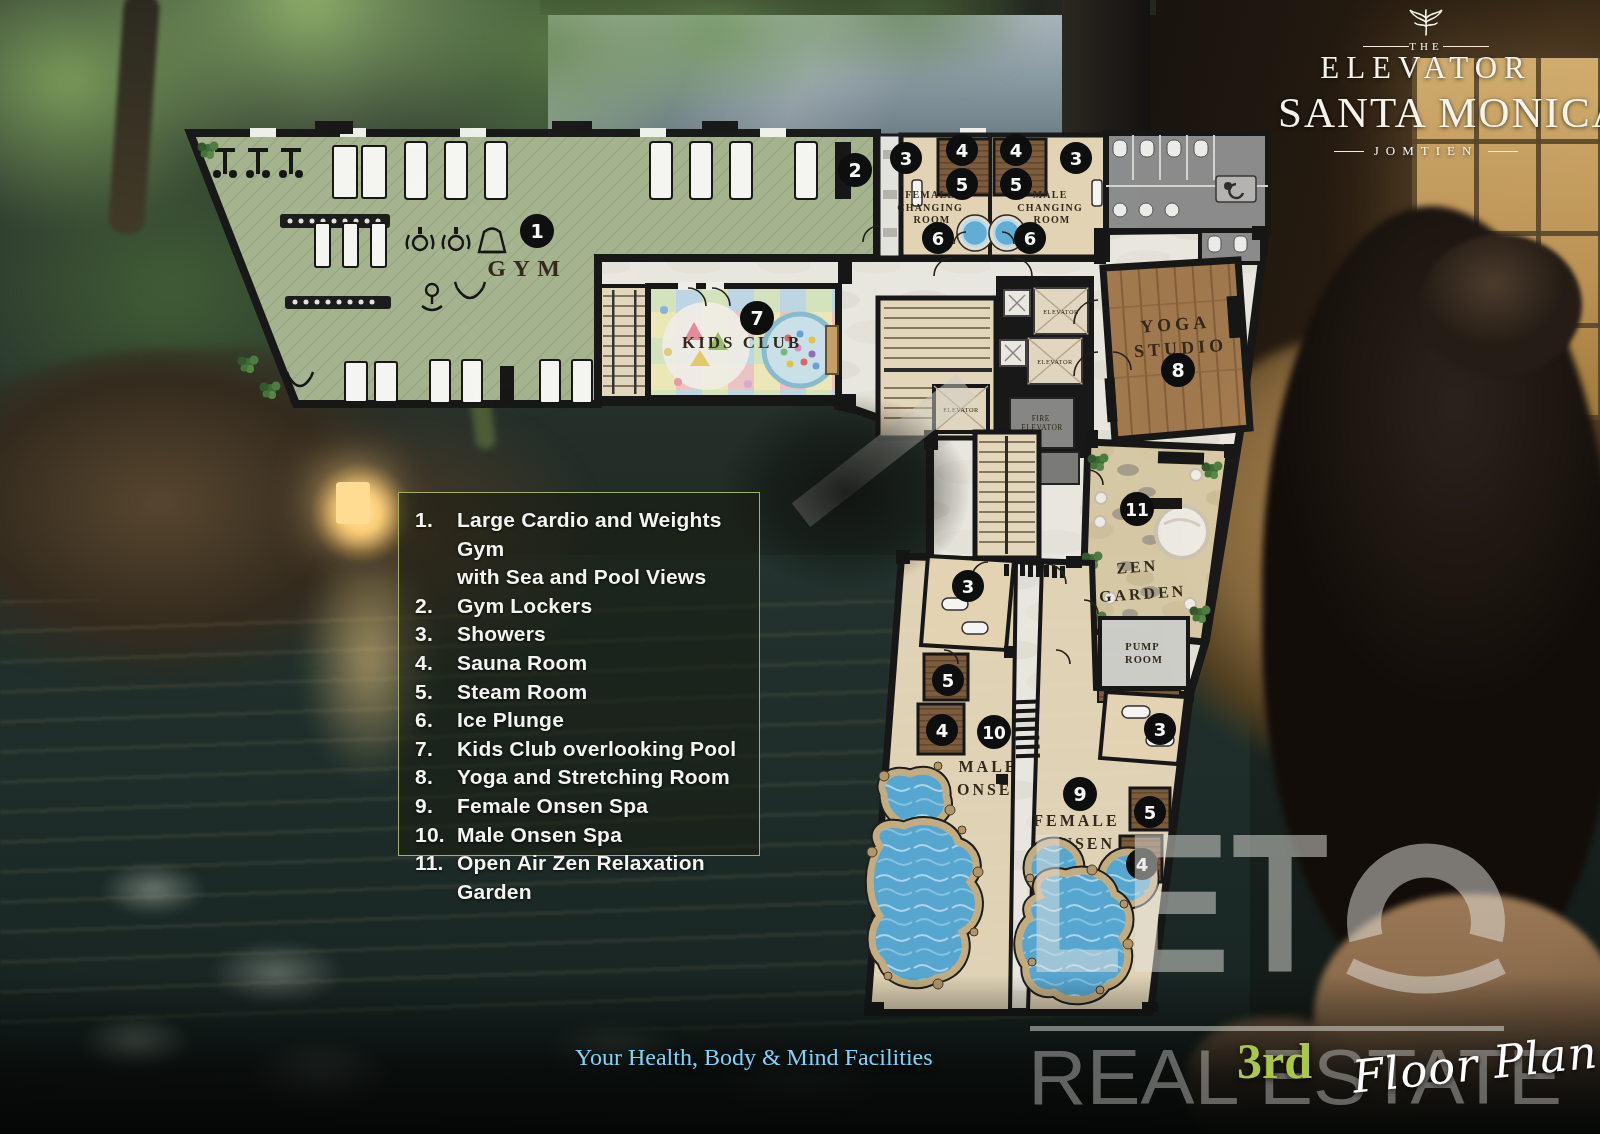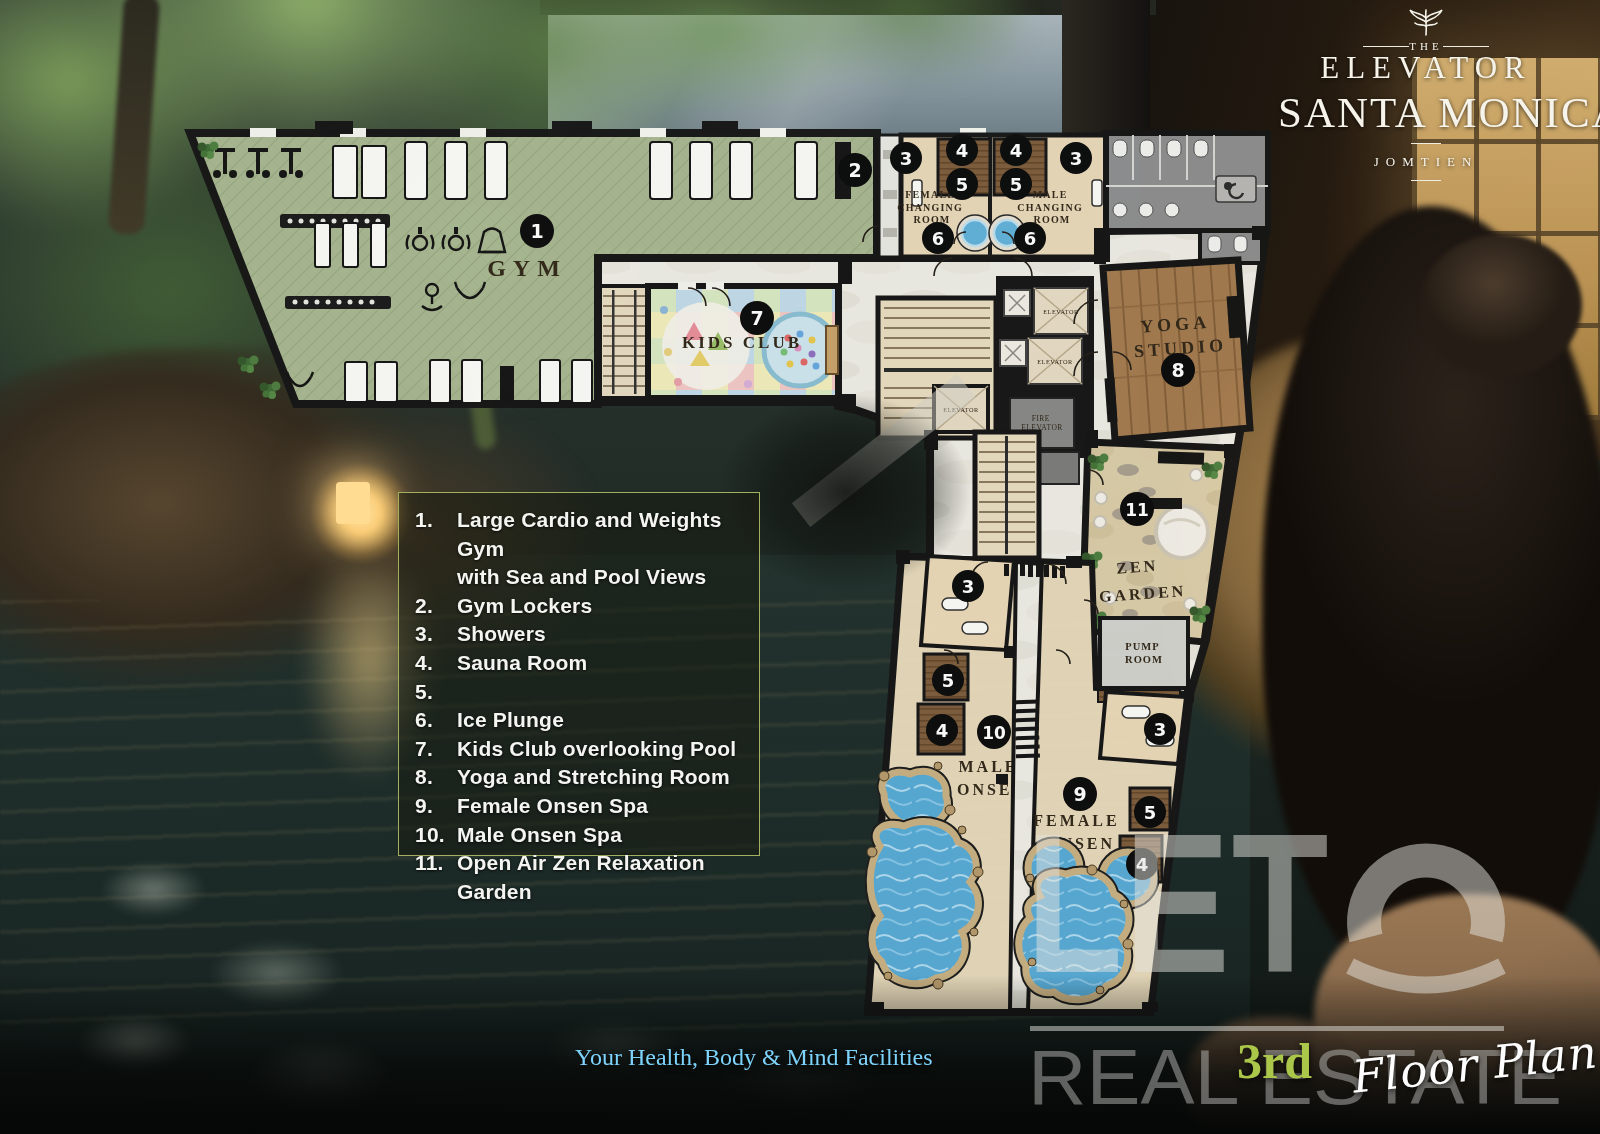"JOMTIEN" .brand-loc { flex-direction: column -> none }
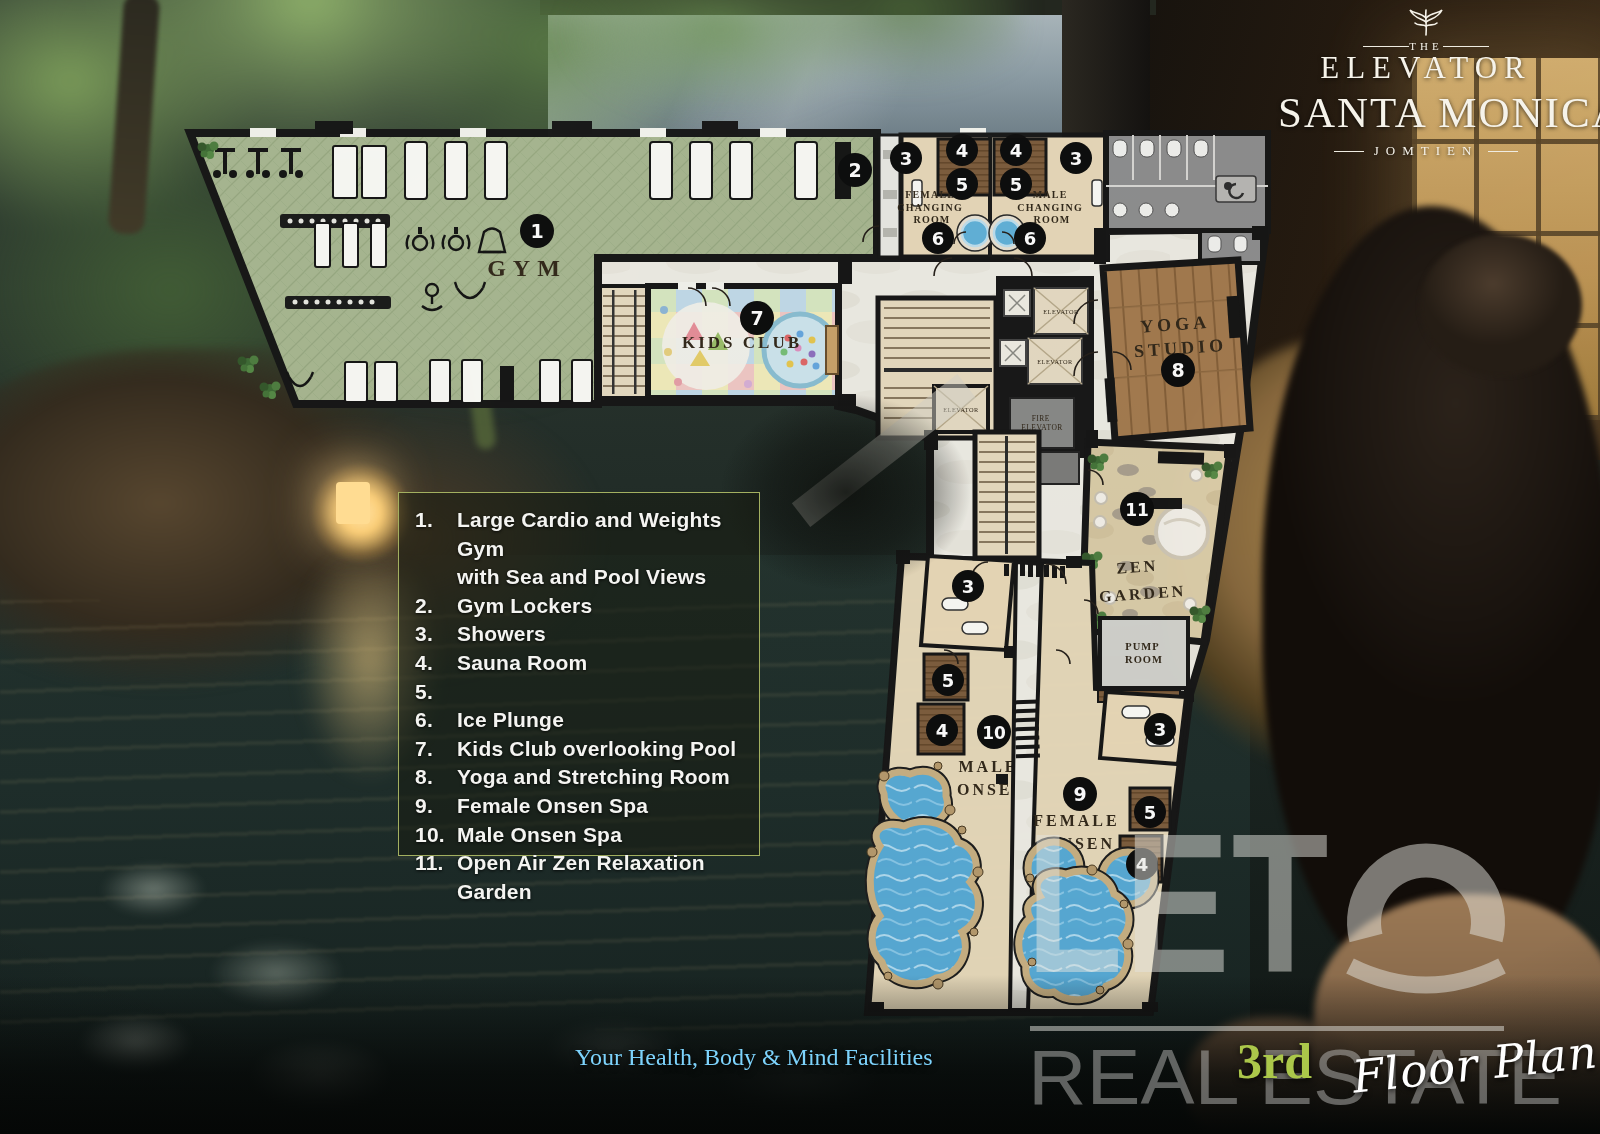"Steam Room" span.lg-txt { html: none -> <span>Steam Room</span> }
